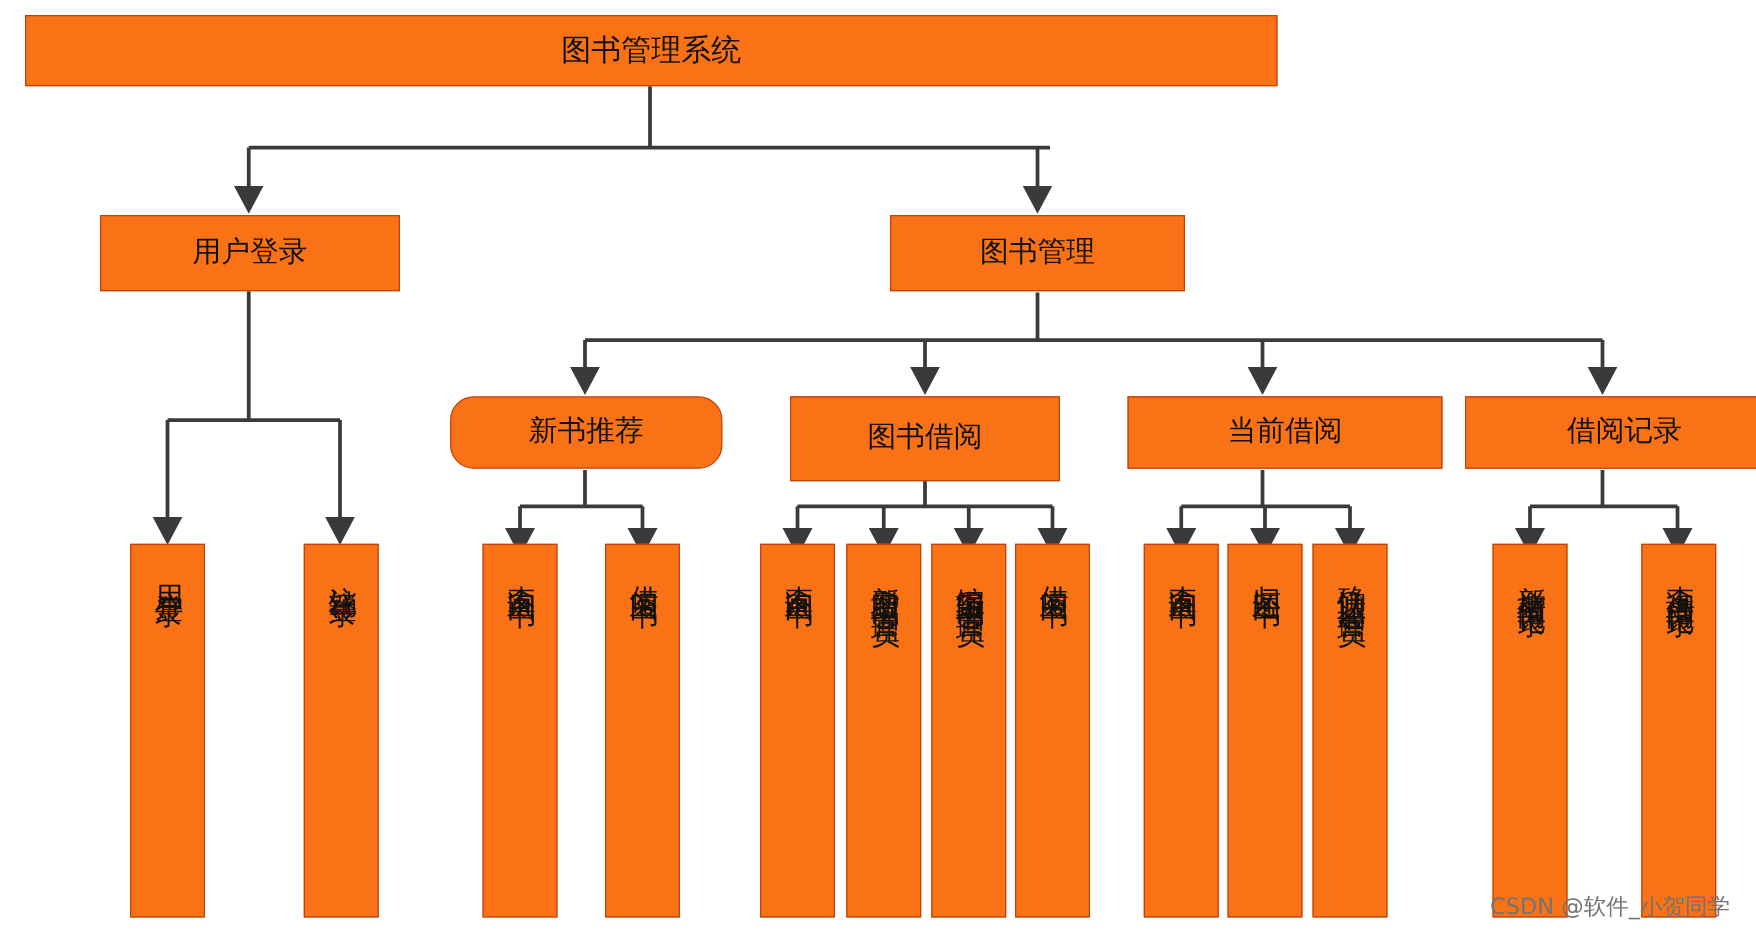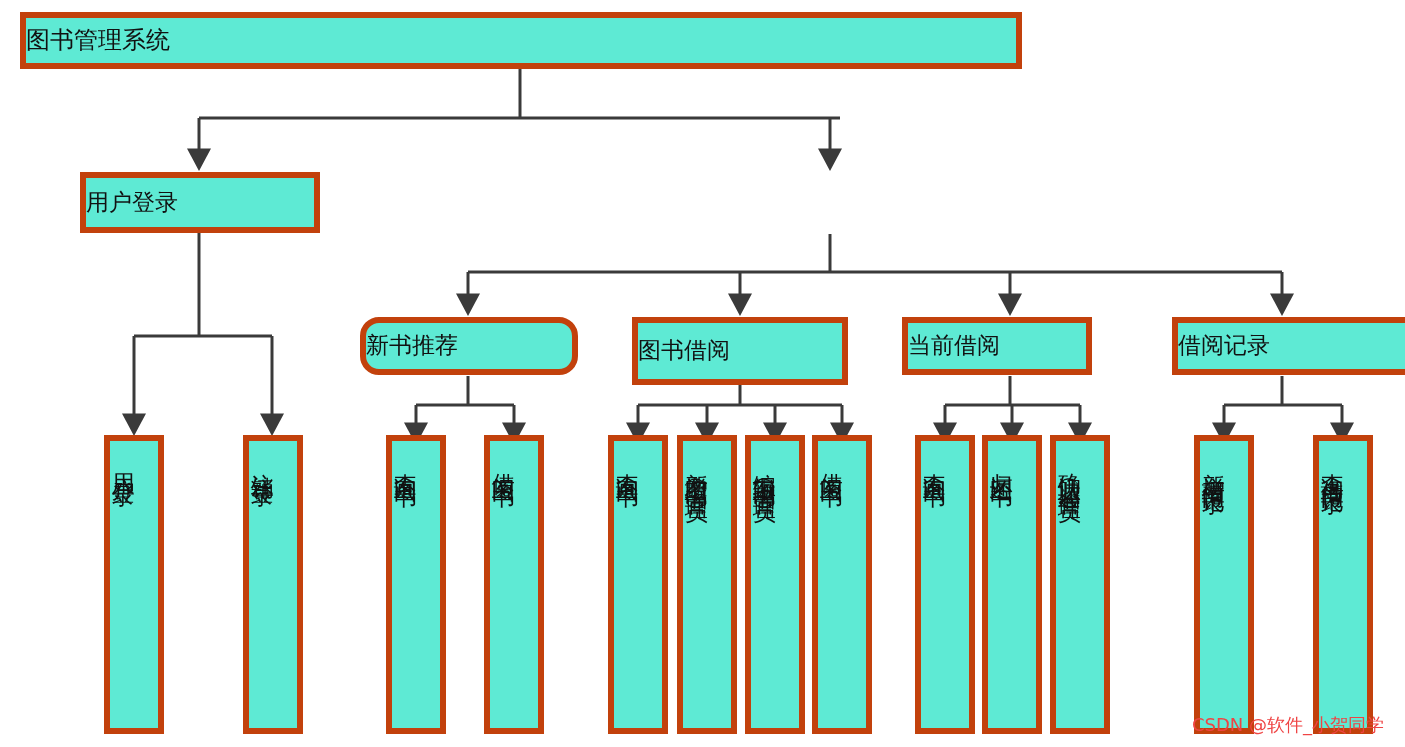"图书管理系统" .node { background: #5eead4 -> #f97316; border: 6px solid #c2410c -> 1px solid #c2410c; justify-content: flex-start -> center }
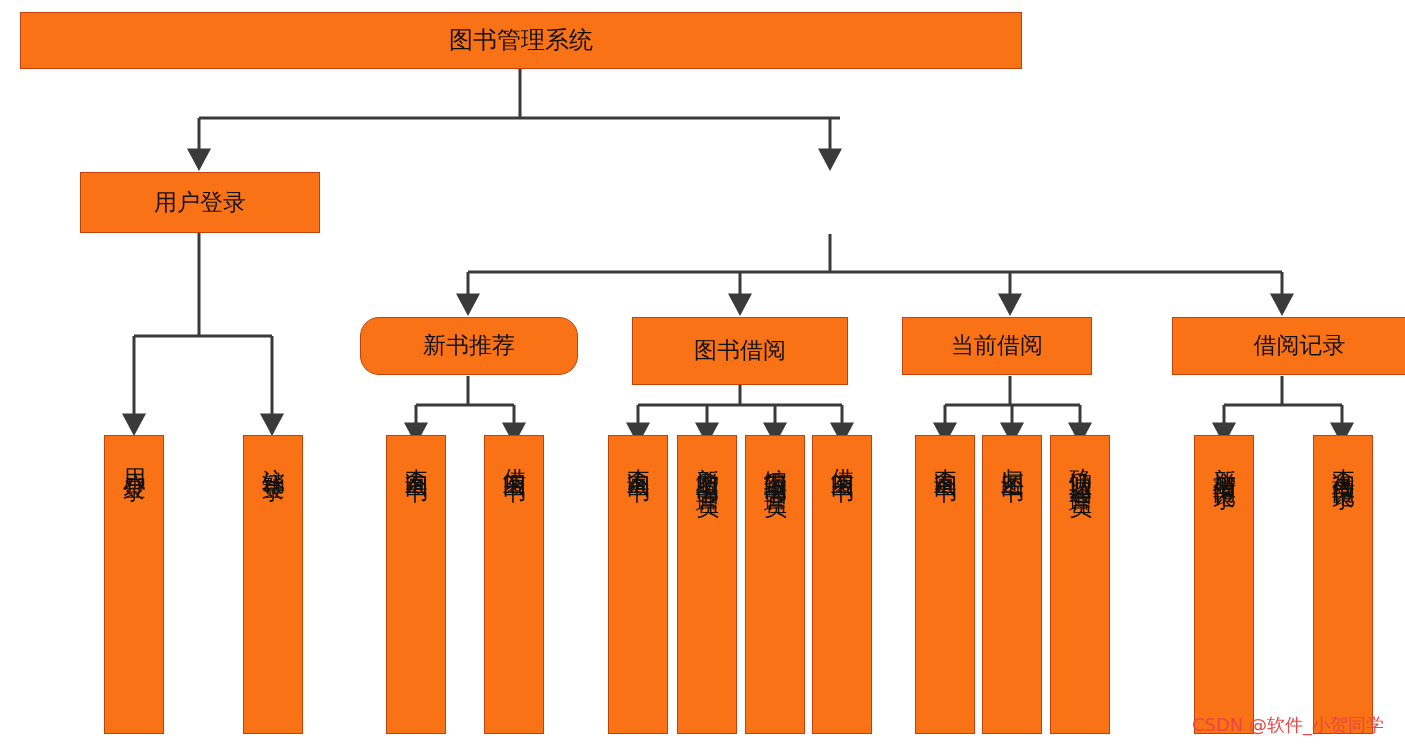"图书管理" div.node { html: none -> <div> <span>图书管理</span> </div> }
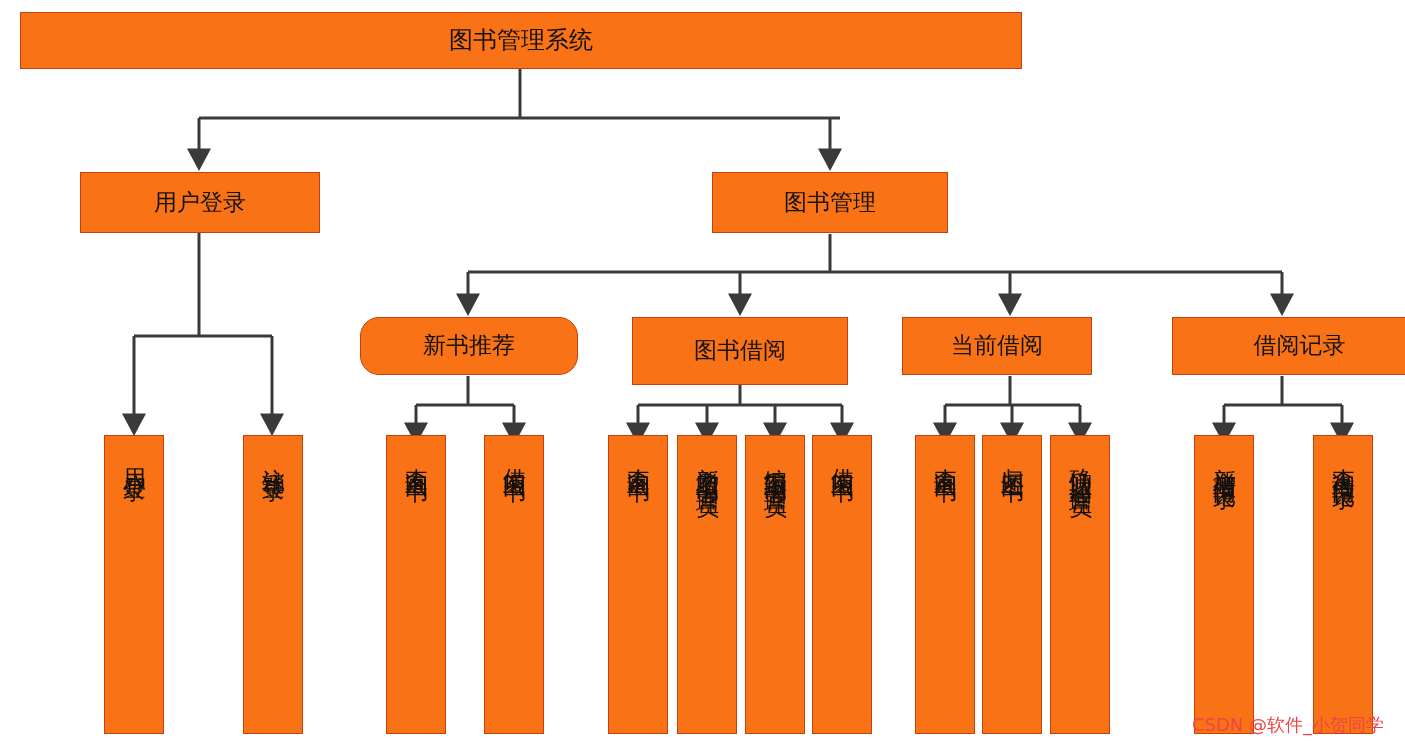"当前借阅" div.node { width: 190px -> 252px }
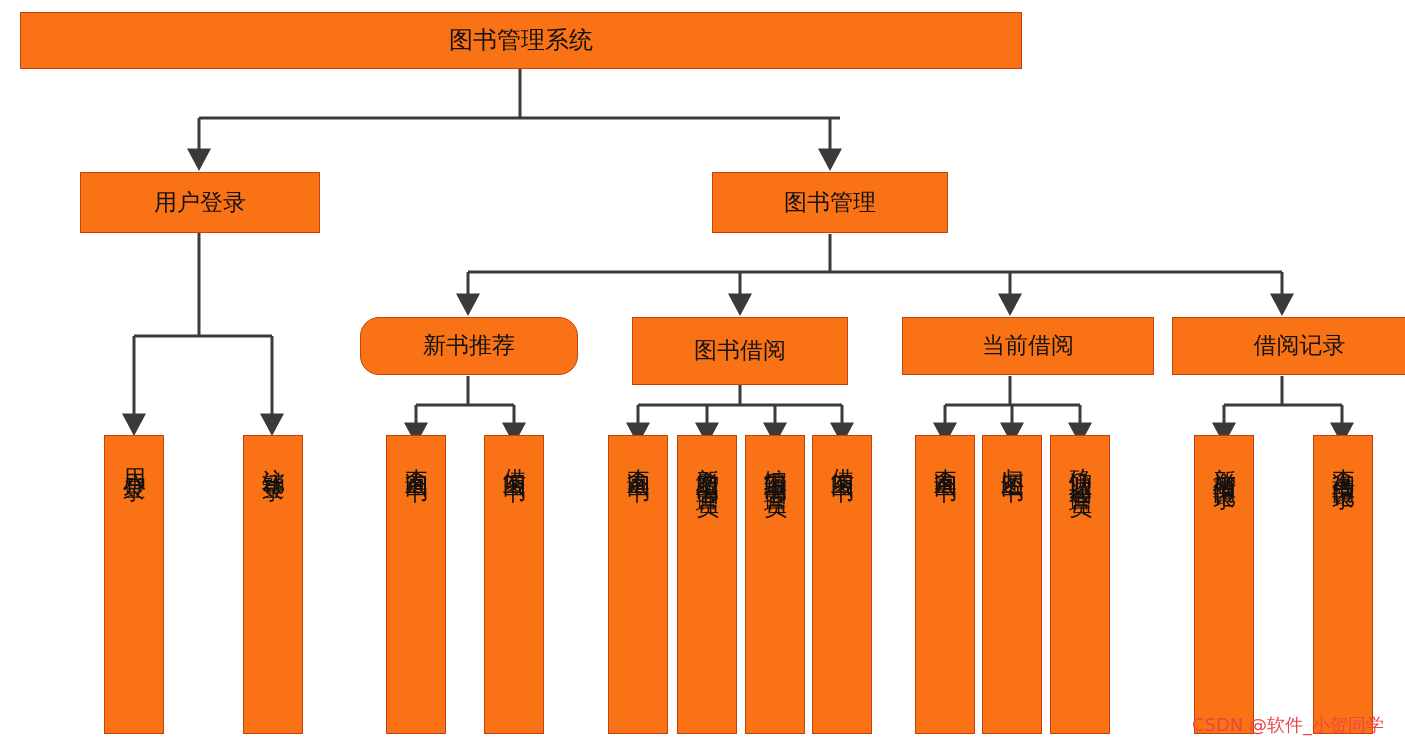"CSDN @软件_小贺同学" #watermark { color: #ef4444 -> #737373 }
